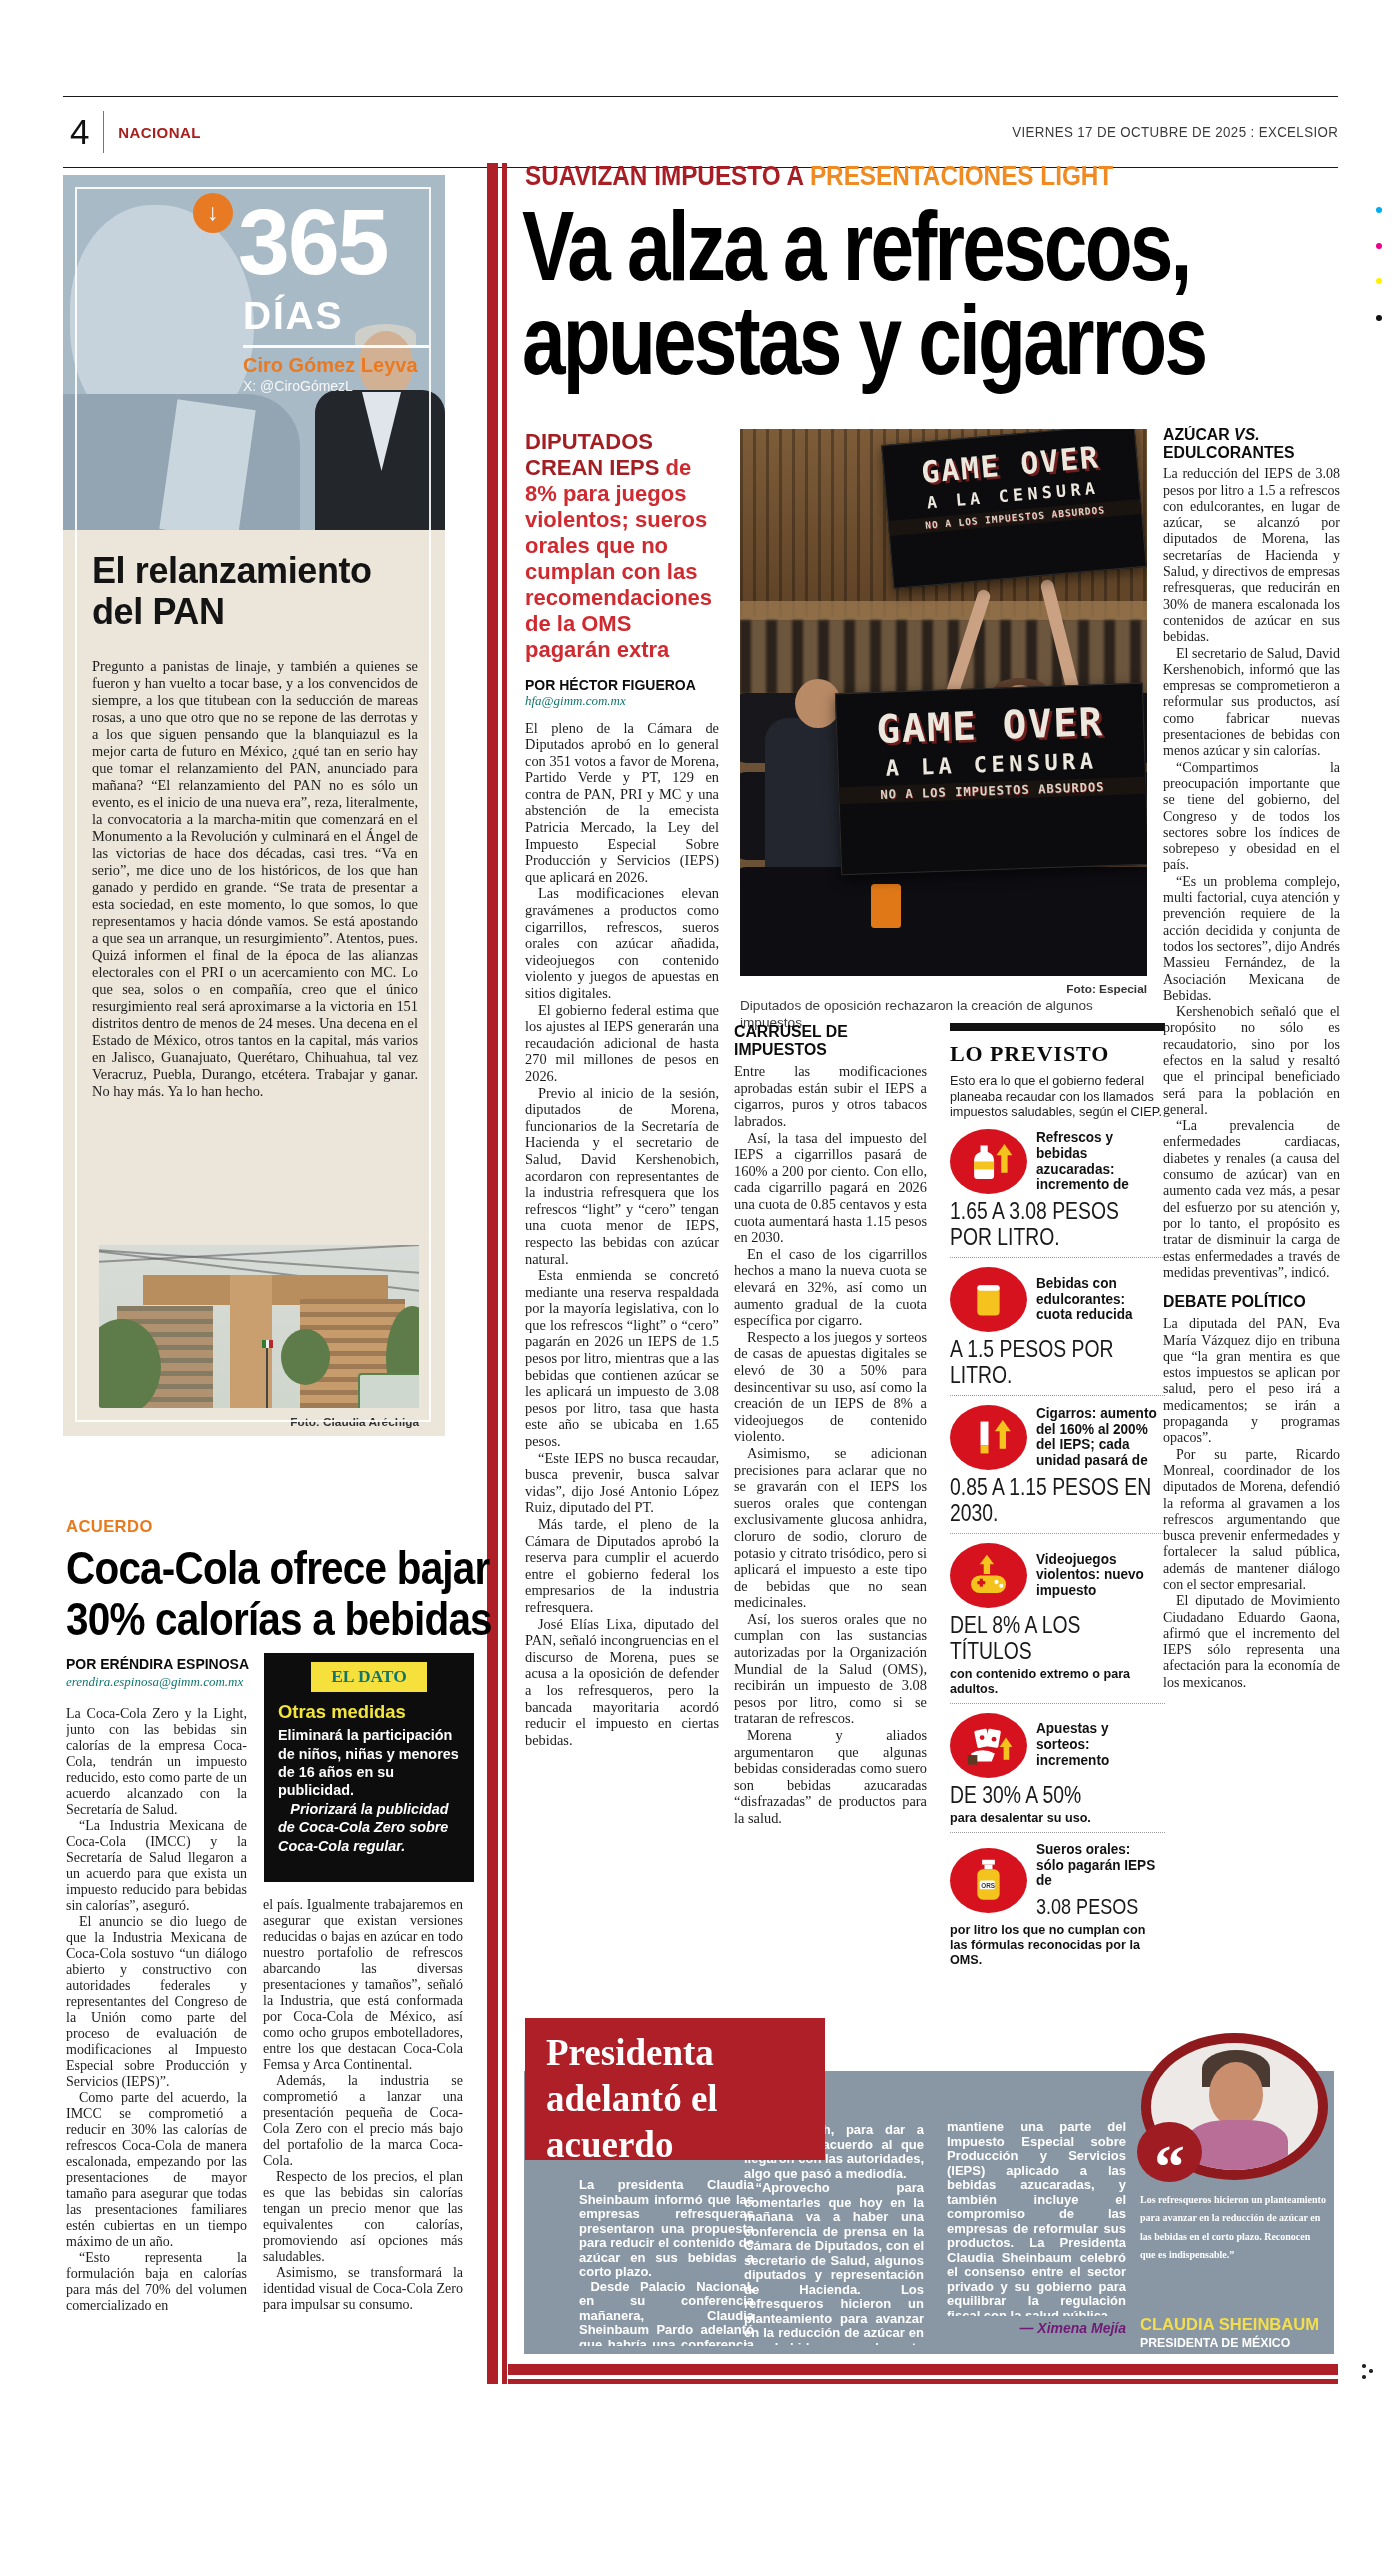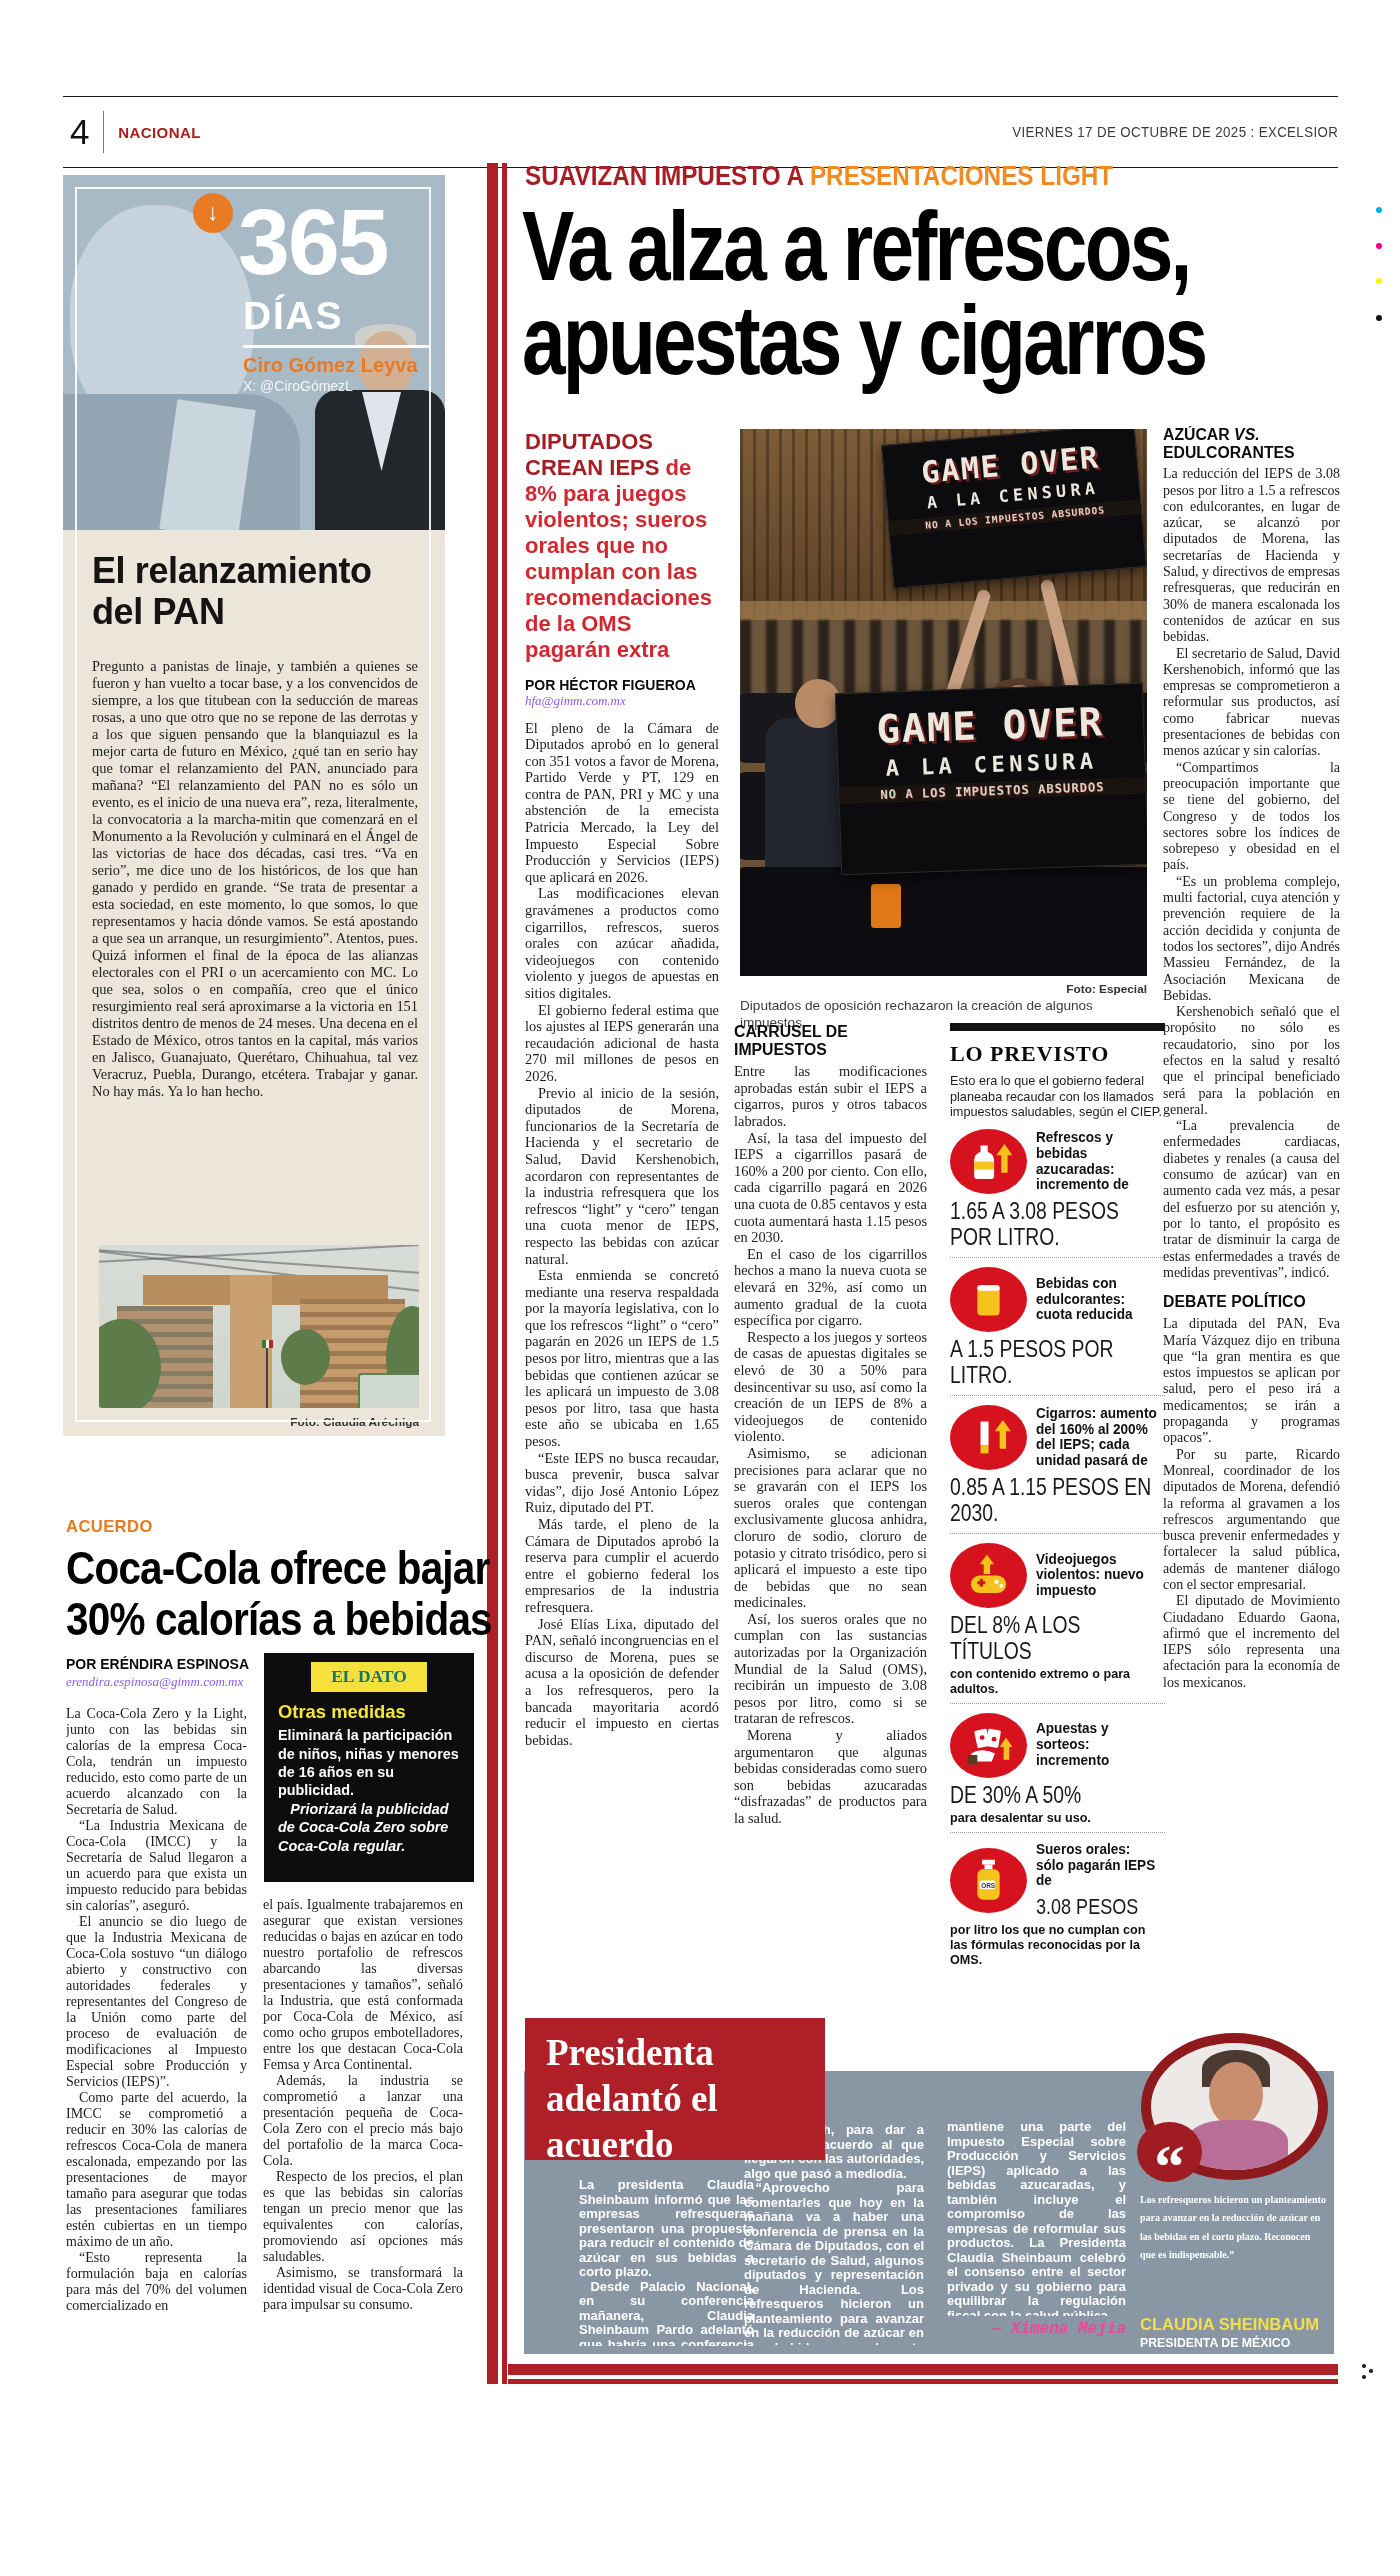"hfa@gimm.com.mx" .email { color: #8b5cf6 -> #0f766e }
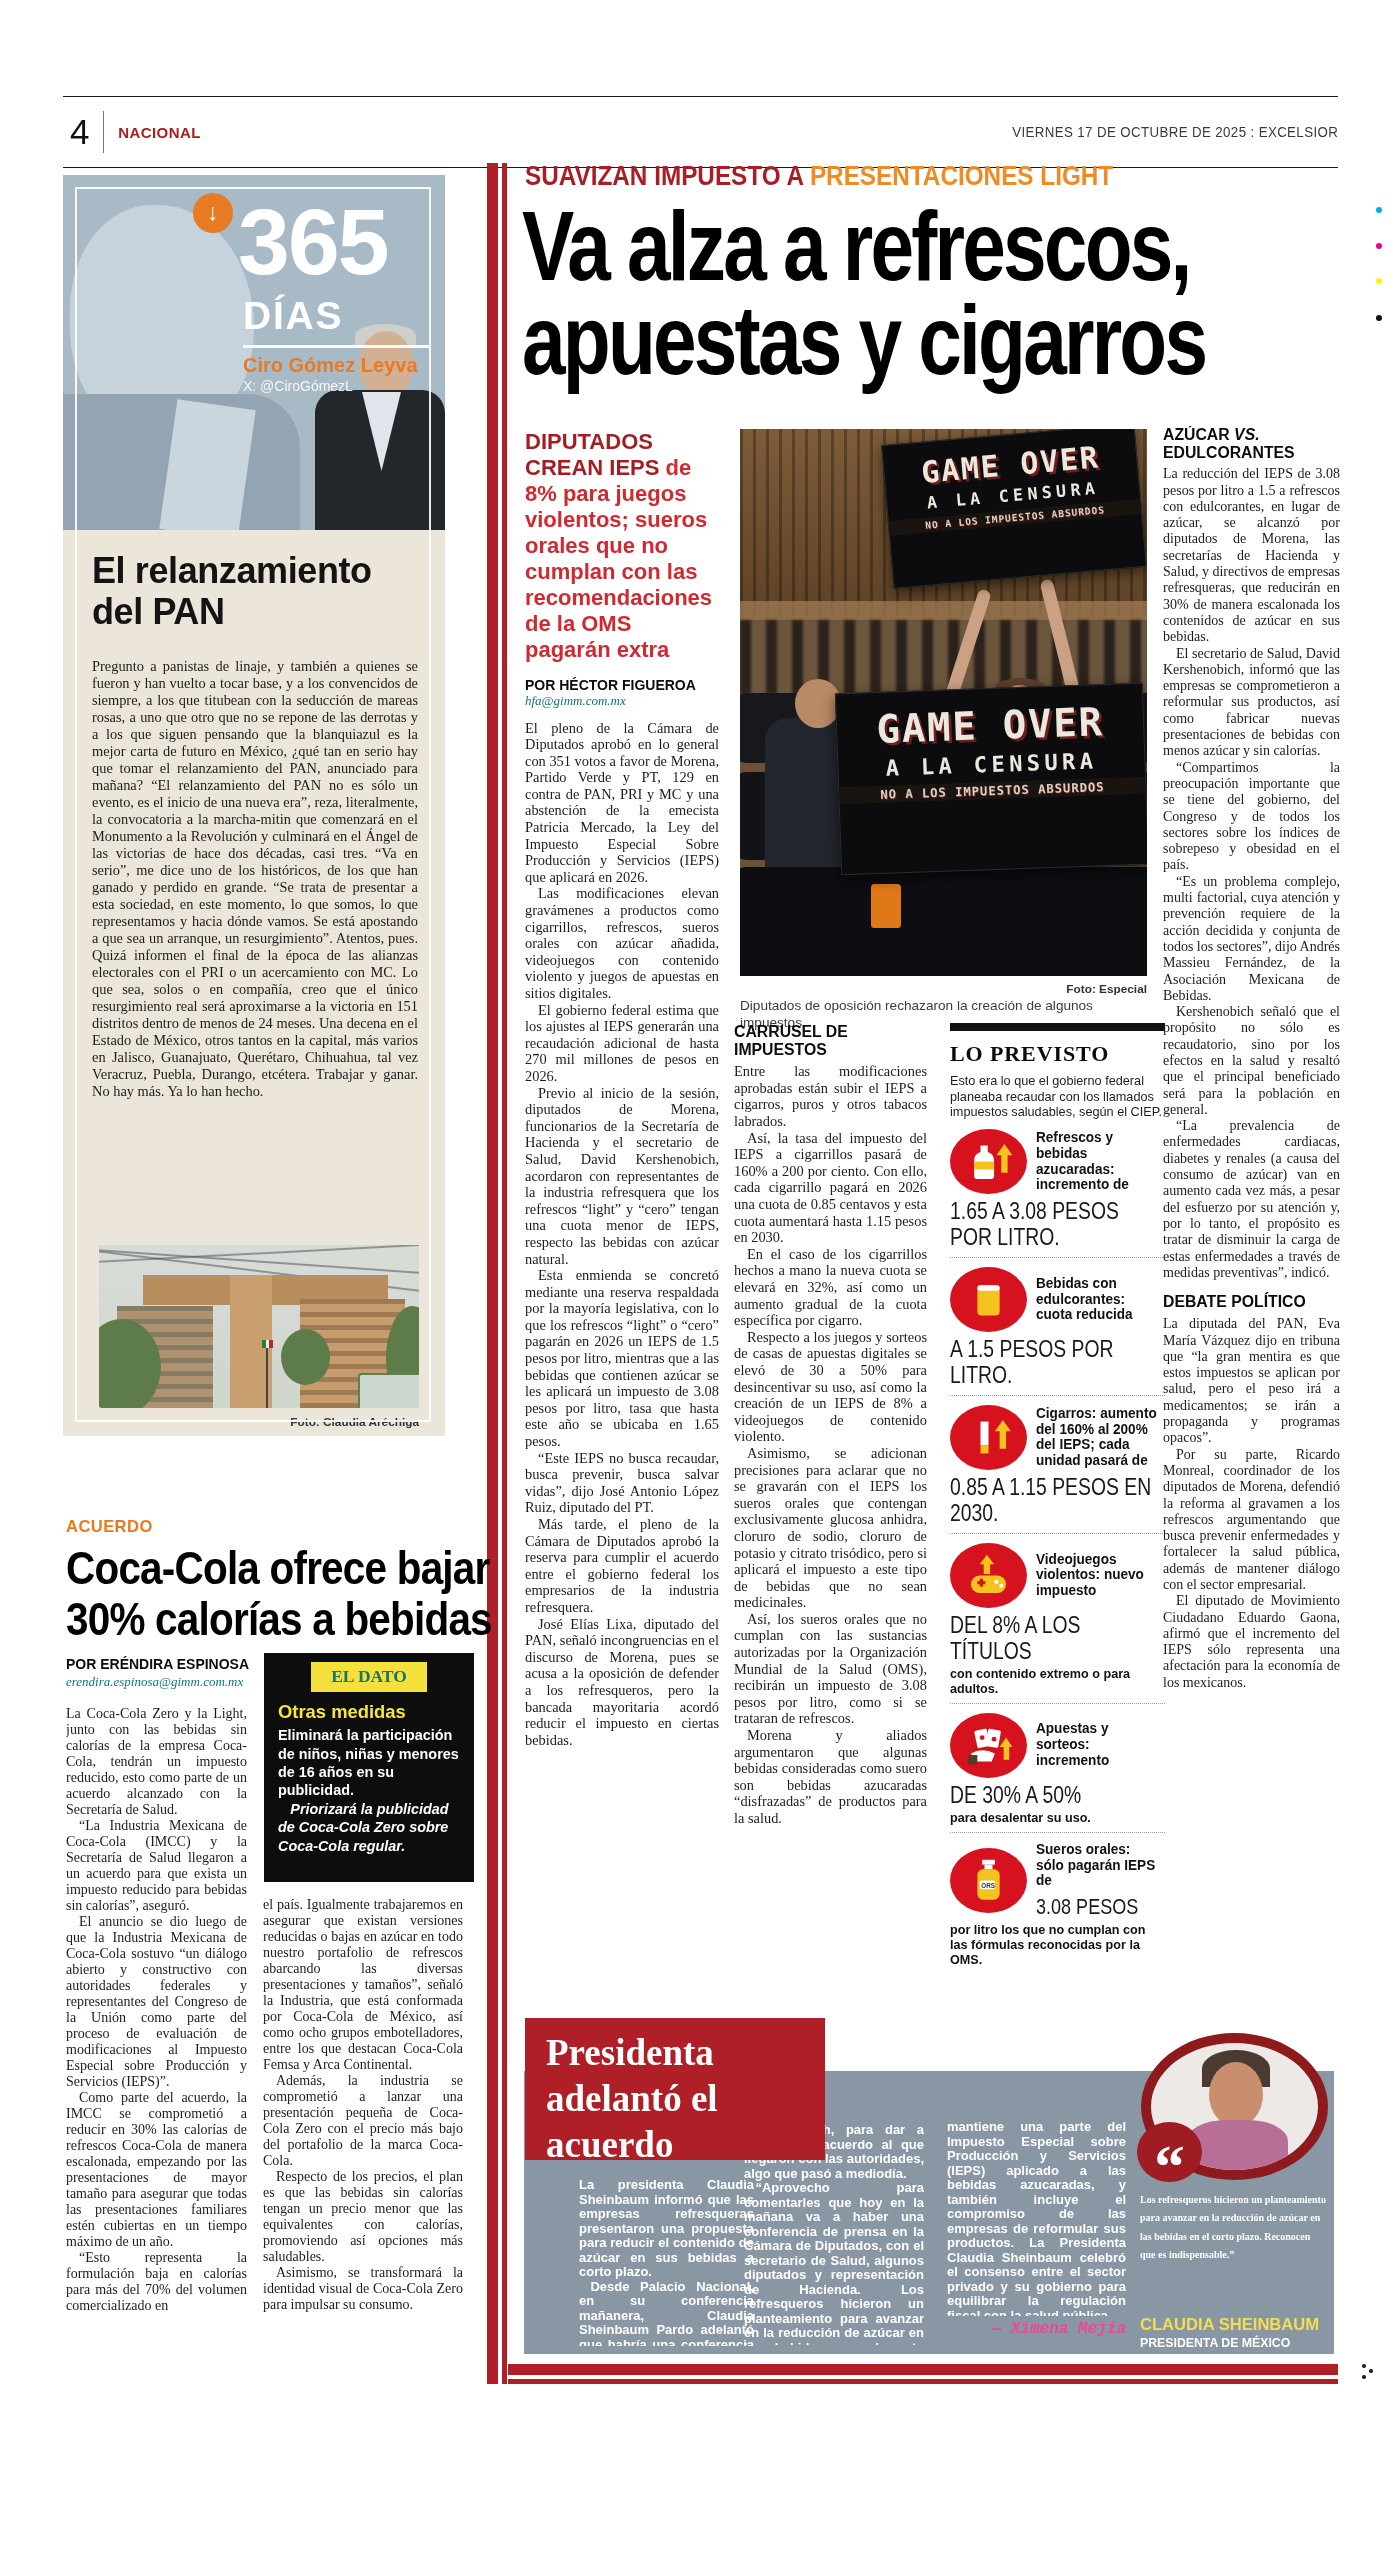"— Ximena Mejía" #gsig { color: #ec4899 -> #701a75; font-family: Liberation Mono, monospace -> Liberation Sans, sans-serif; font-size: 16px -> 14px }
